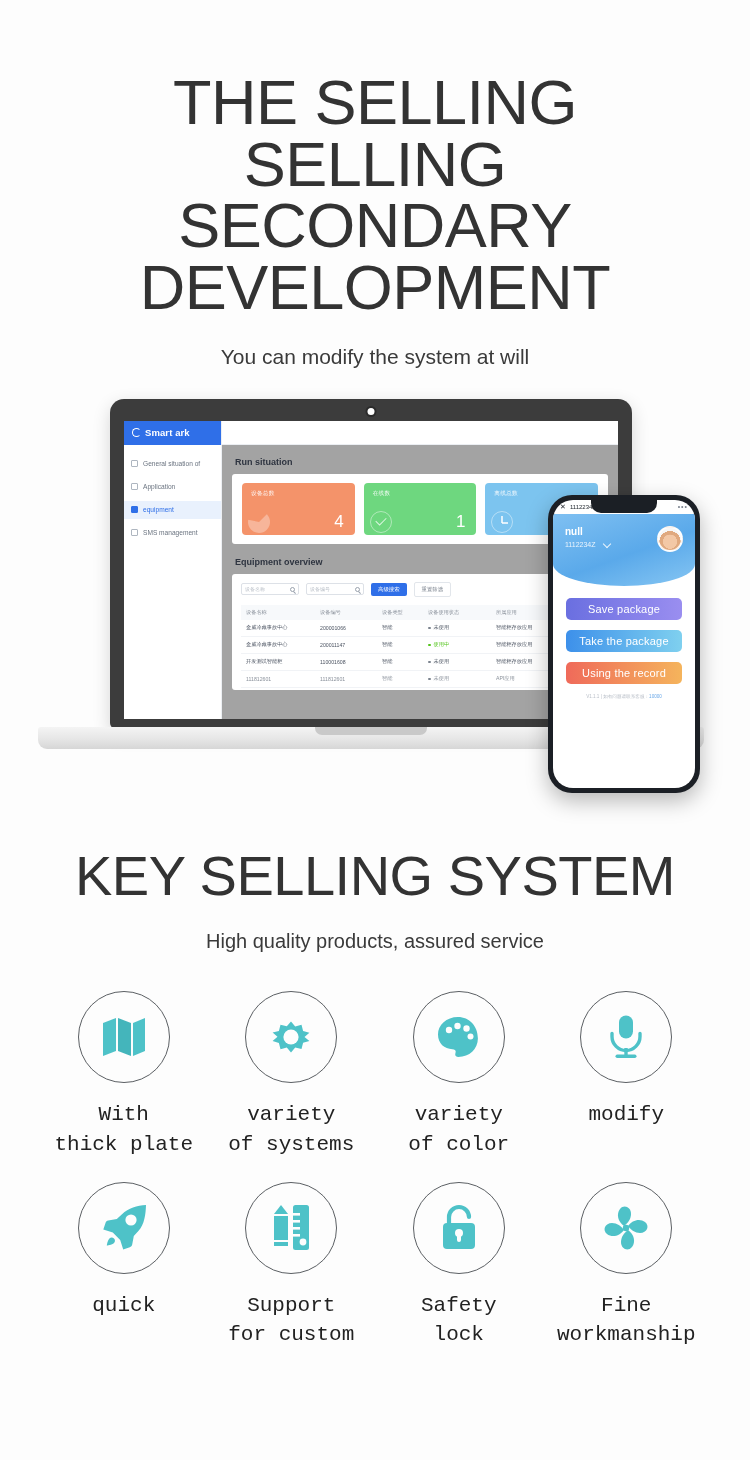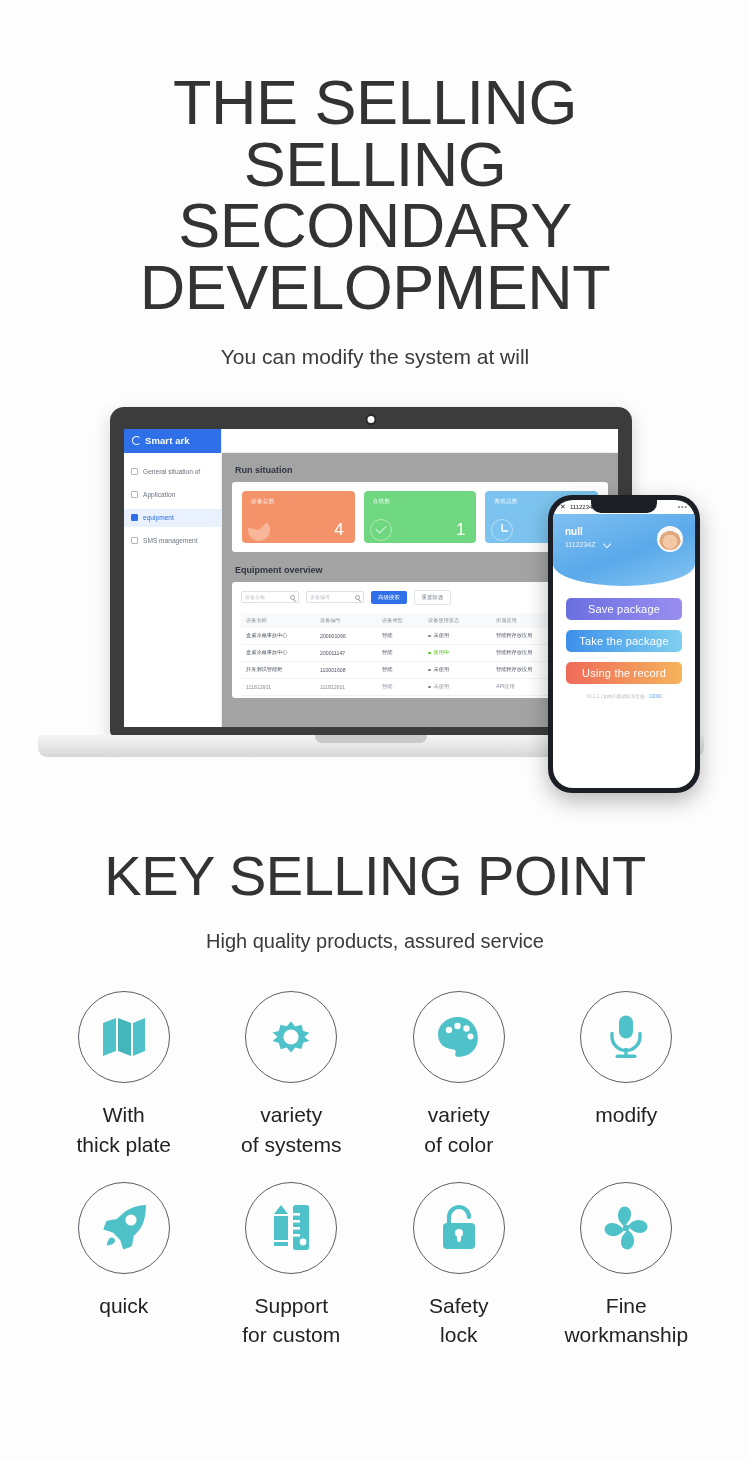"Smart ark" .laptop { top: 20px -> 12px }
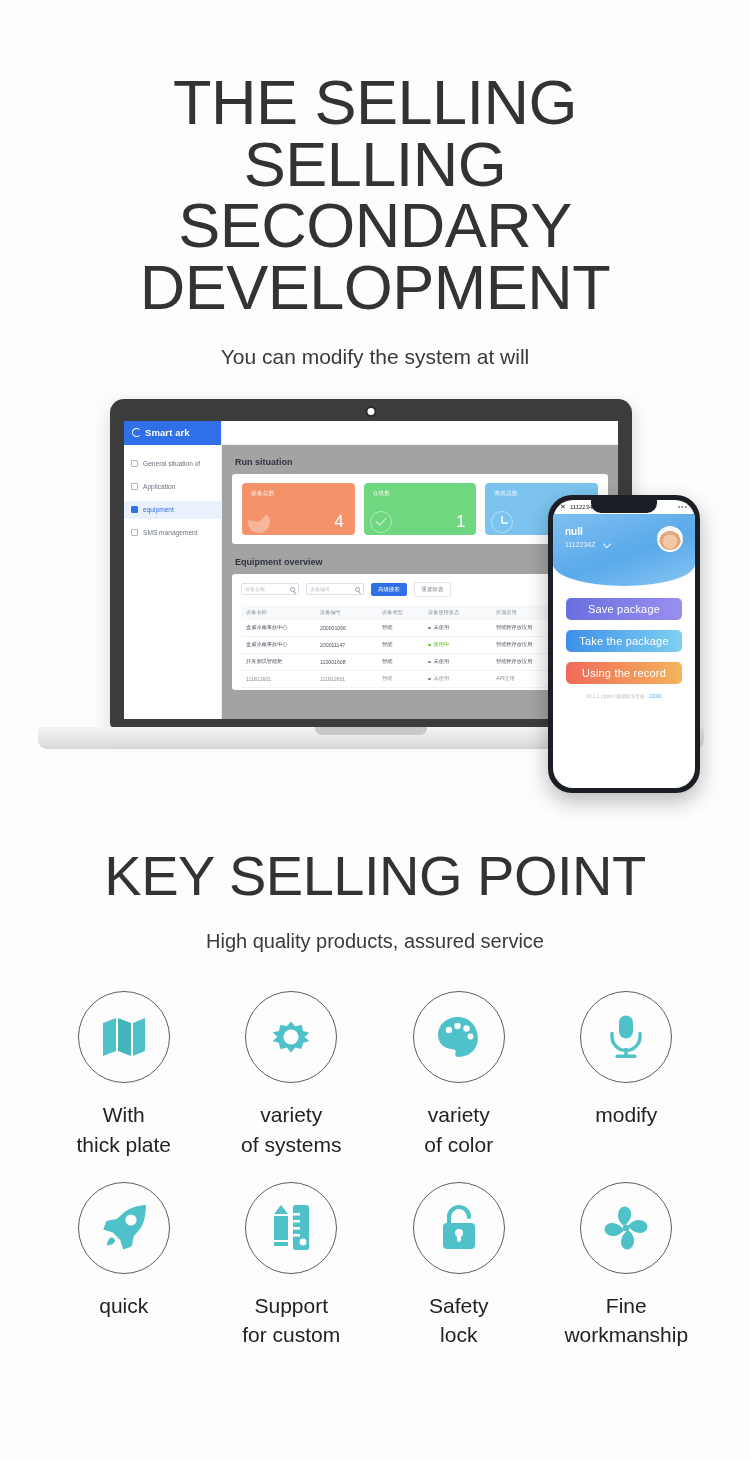"KEY SELLING POINT" h2 { text: POINT -> SYSTEM }
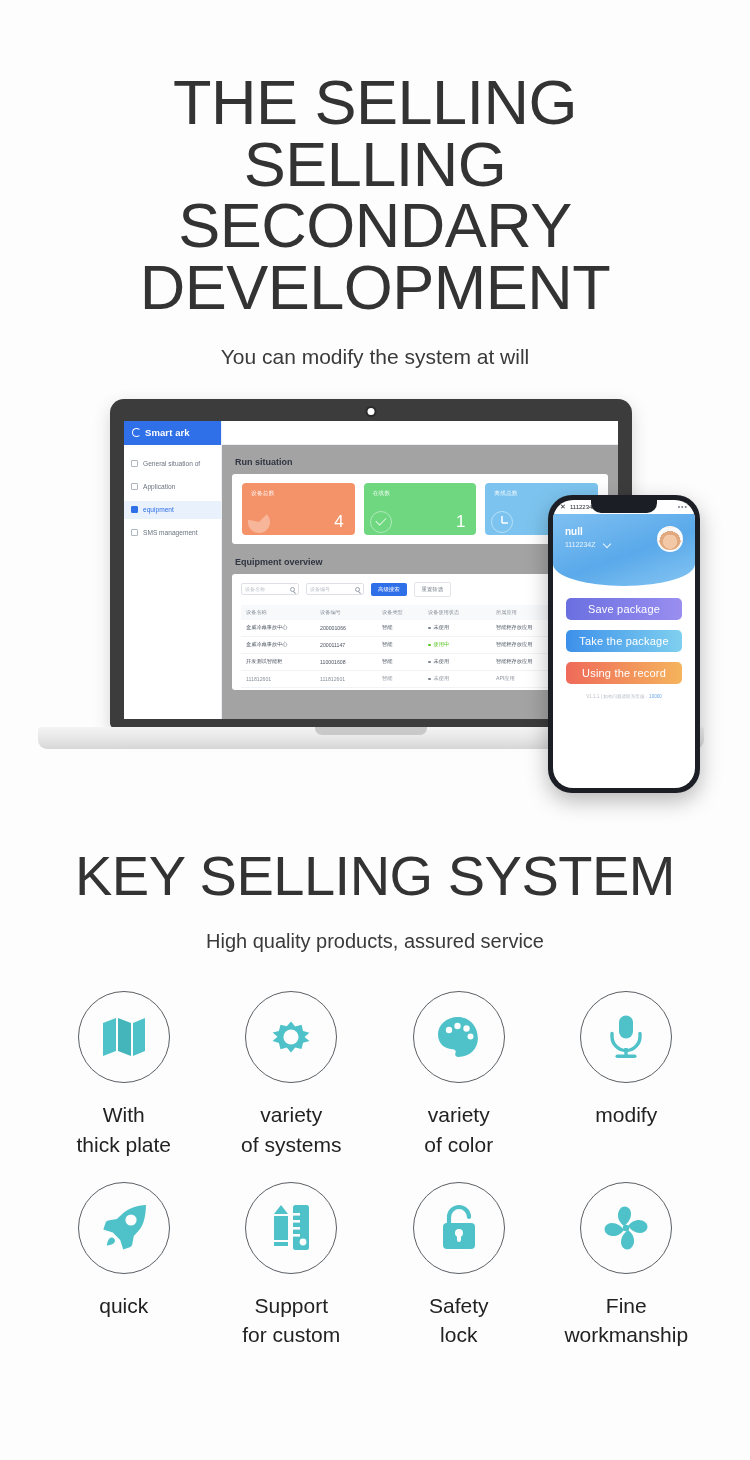"With" .feat-grid { font-family: none -> Liberation Mono, monospace }
